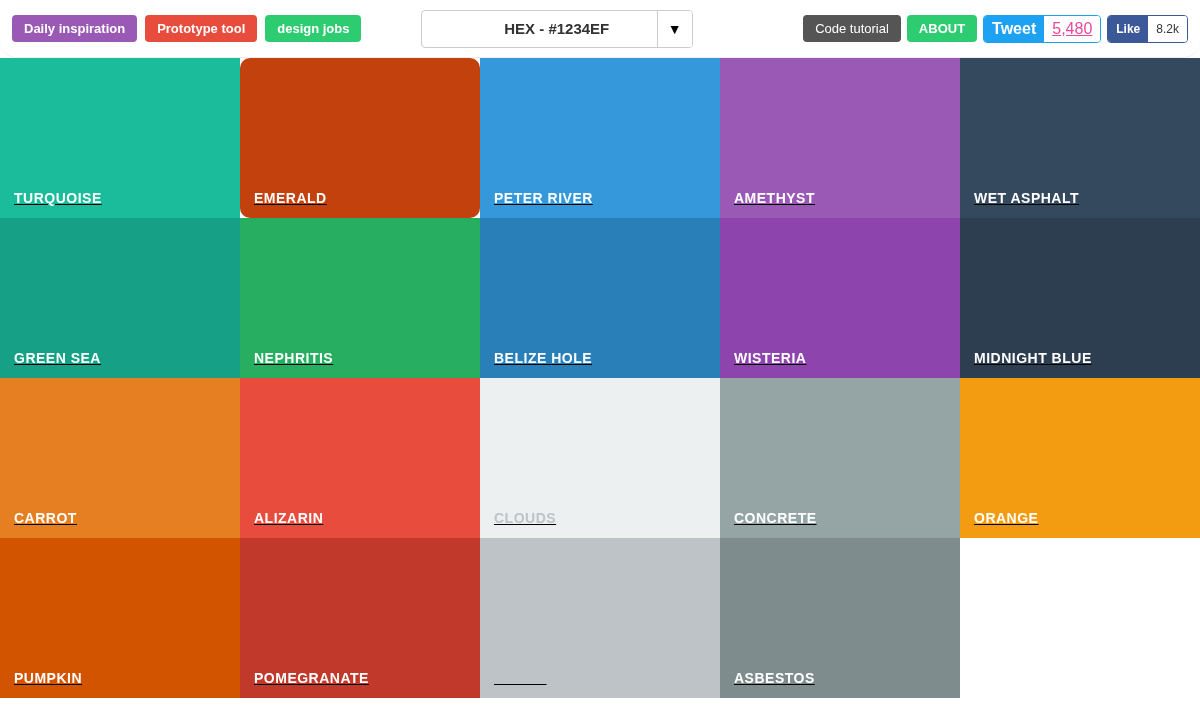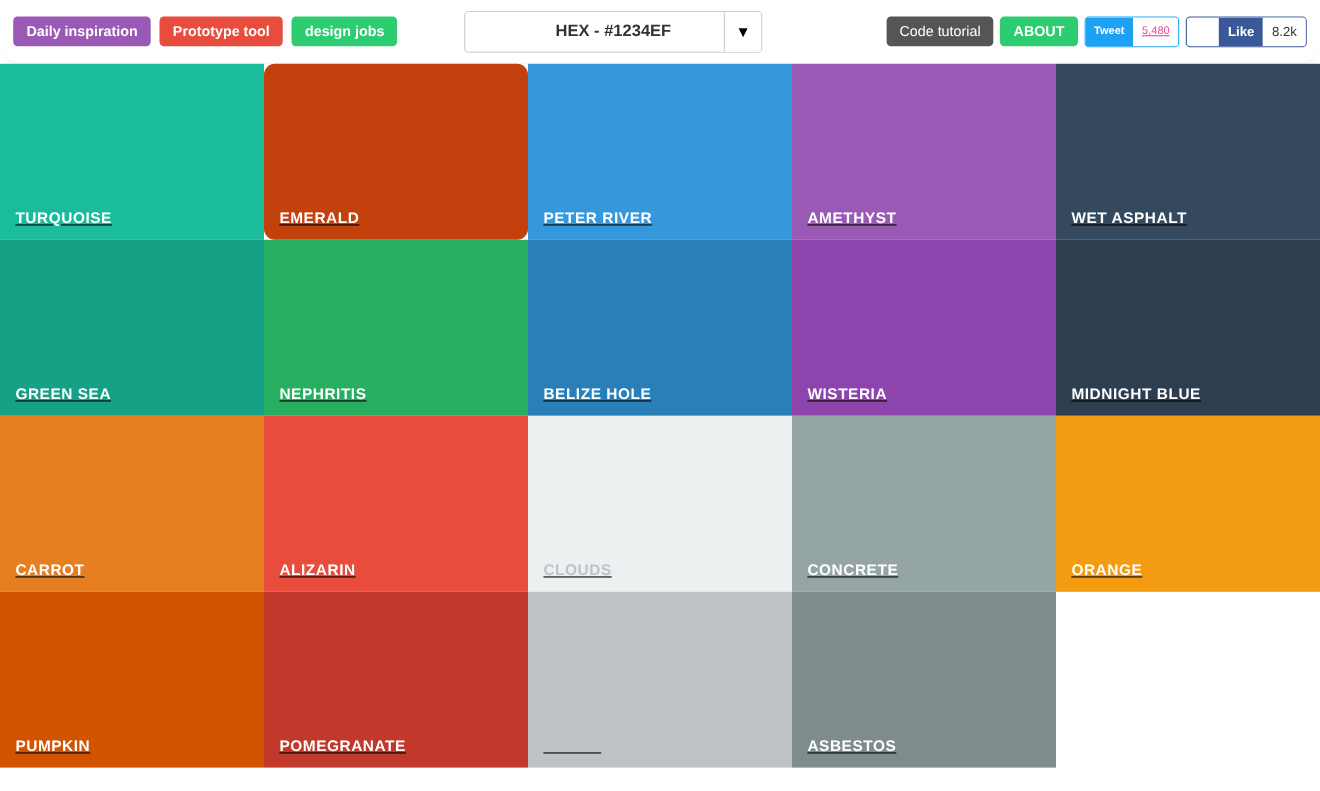"Tweet" .twitter-btn { font-size: 10px -> 16px }
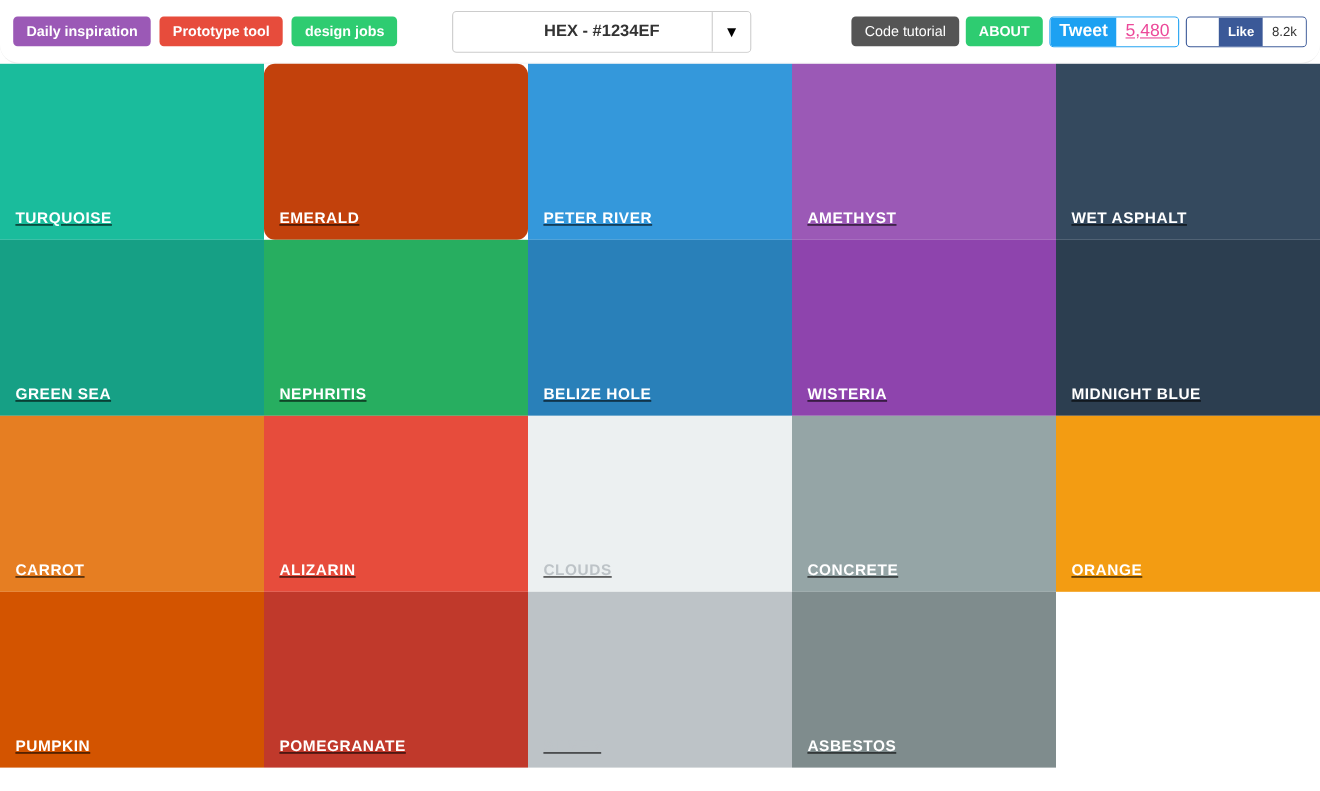"Like" .fb-btn { padding-left: 29px -> none }
